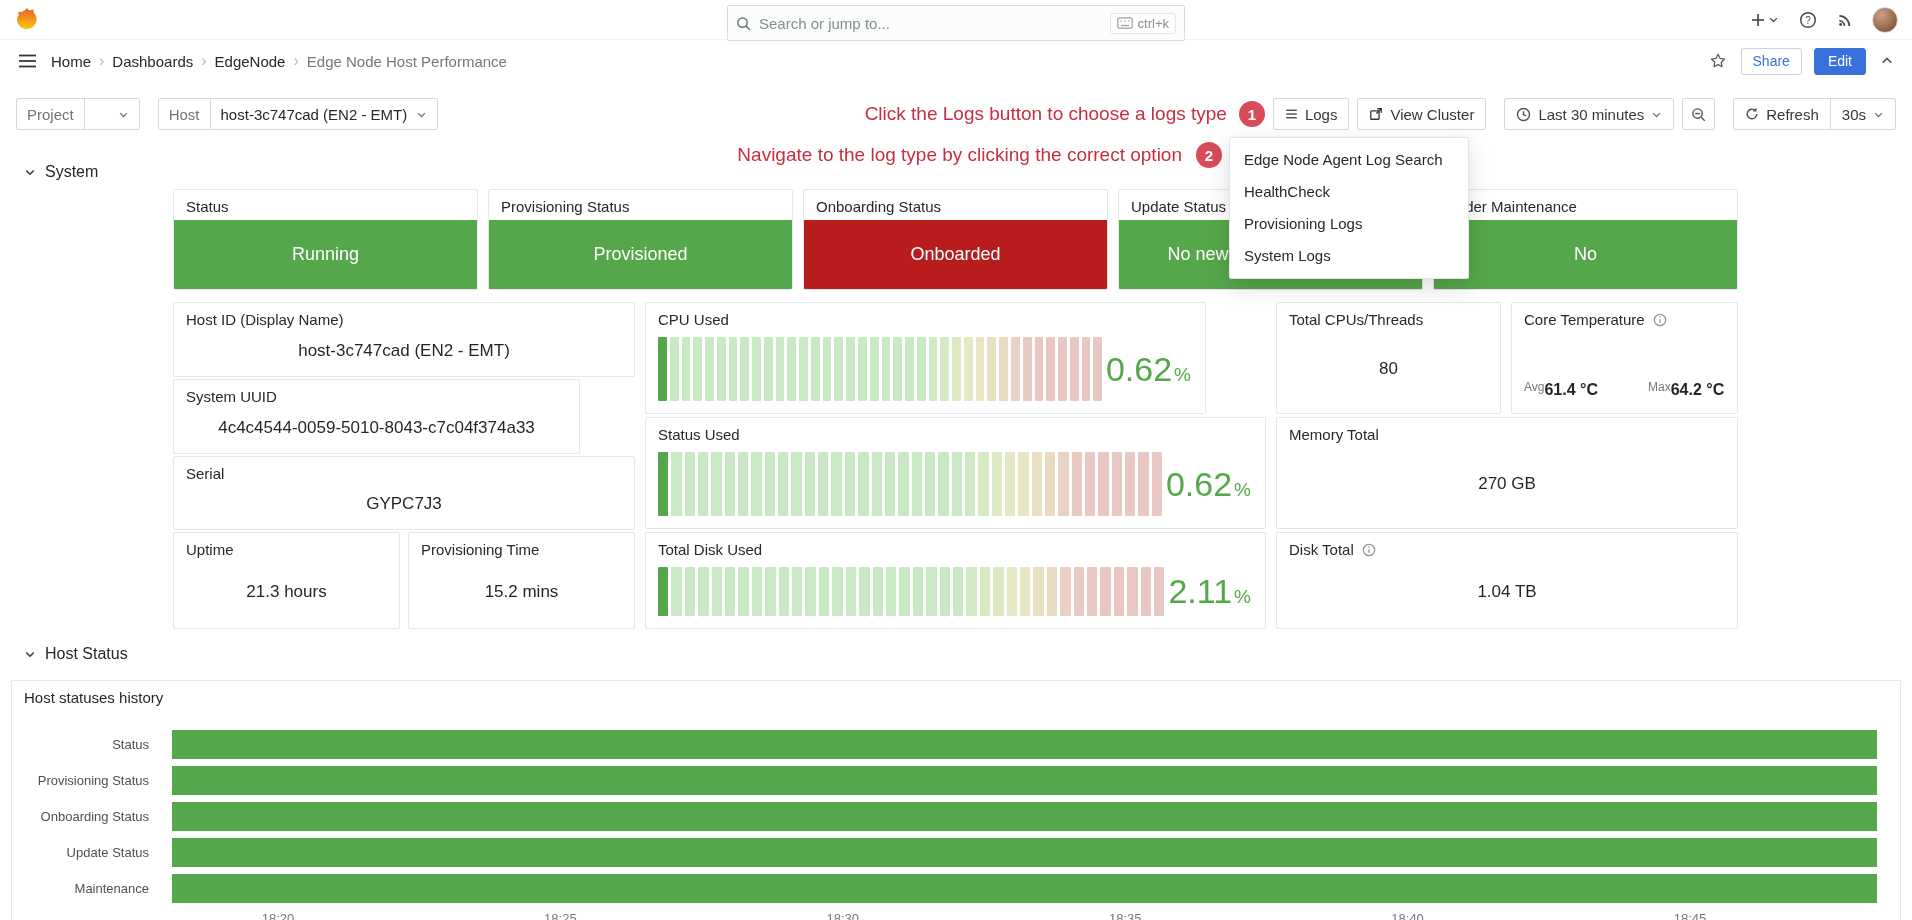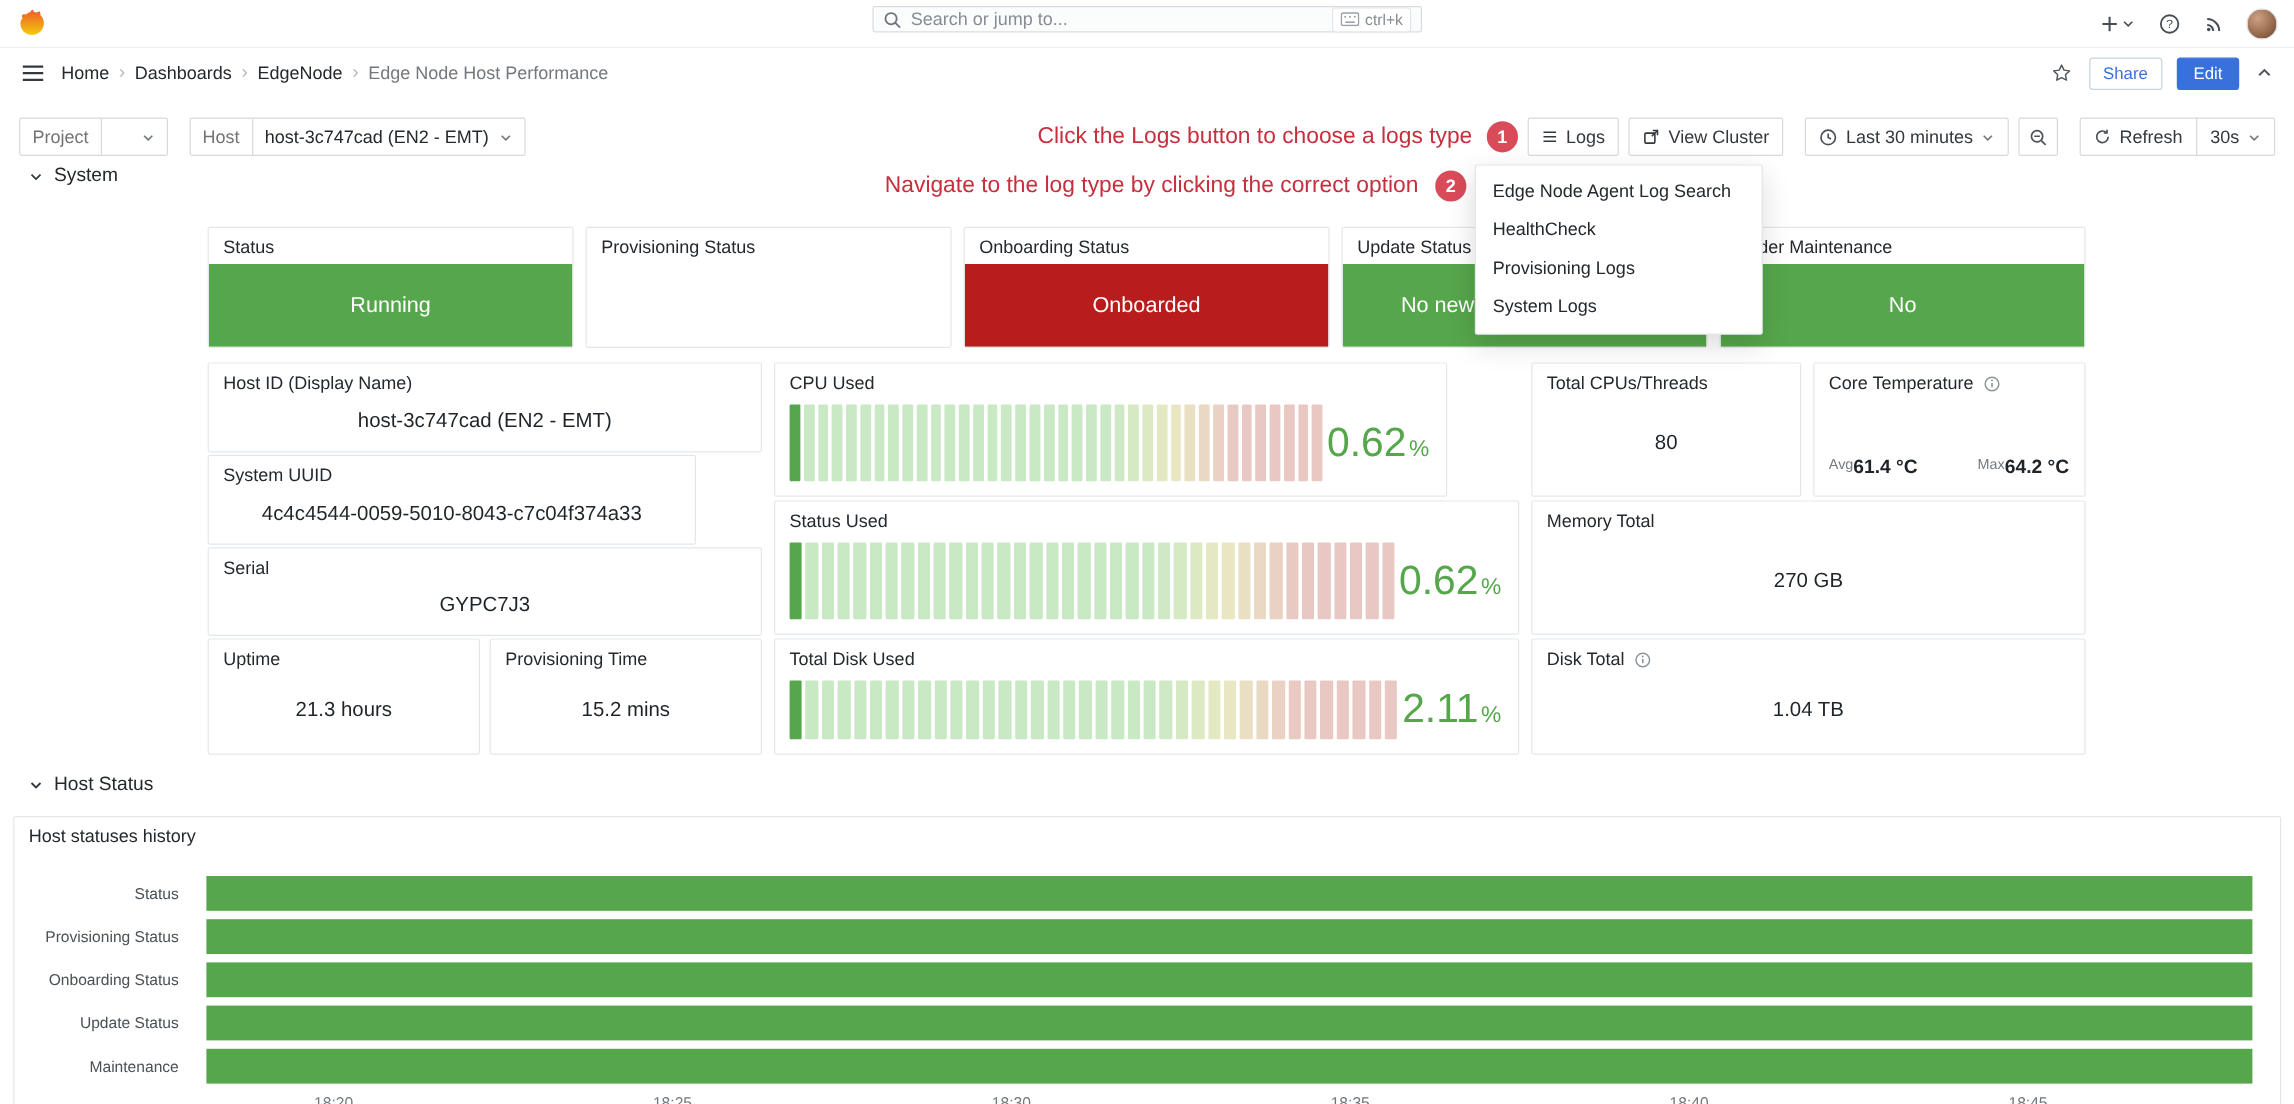"Search or jump to..." .search { height: 22px -> 36px }
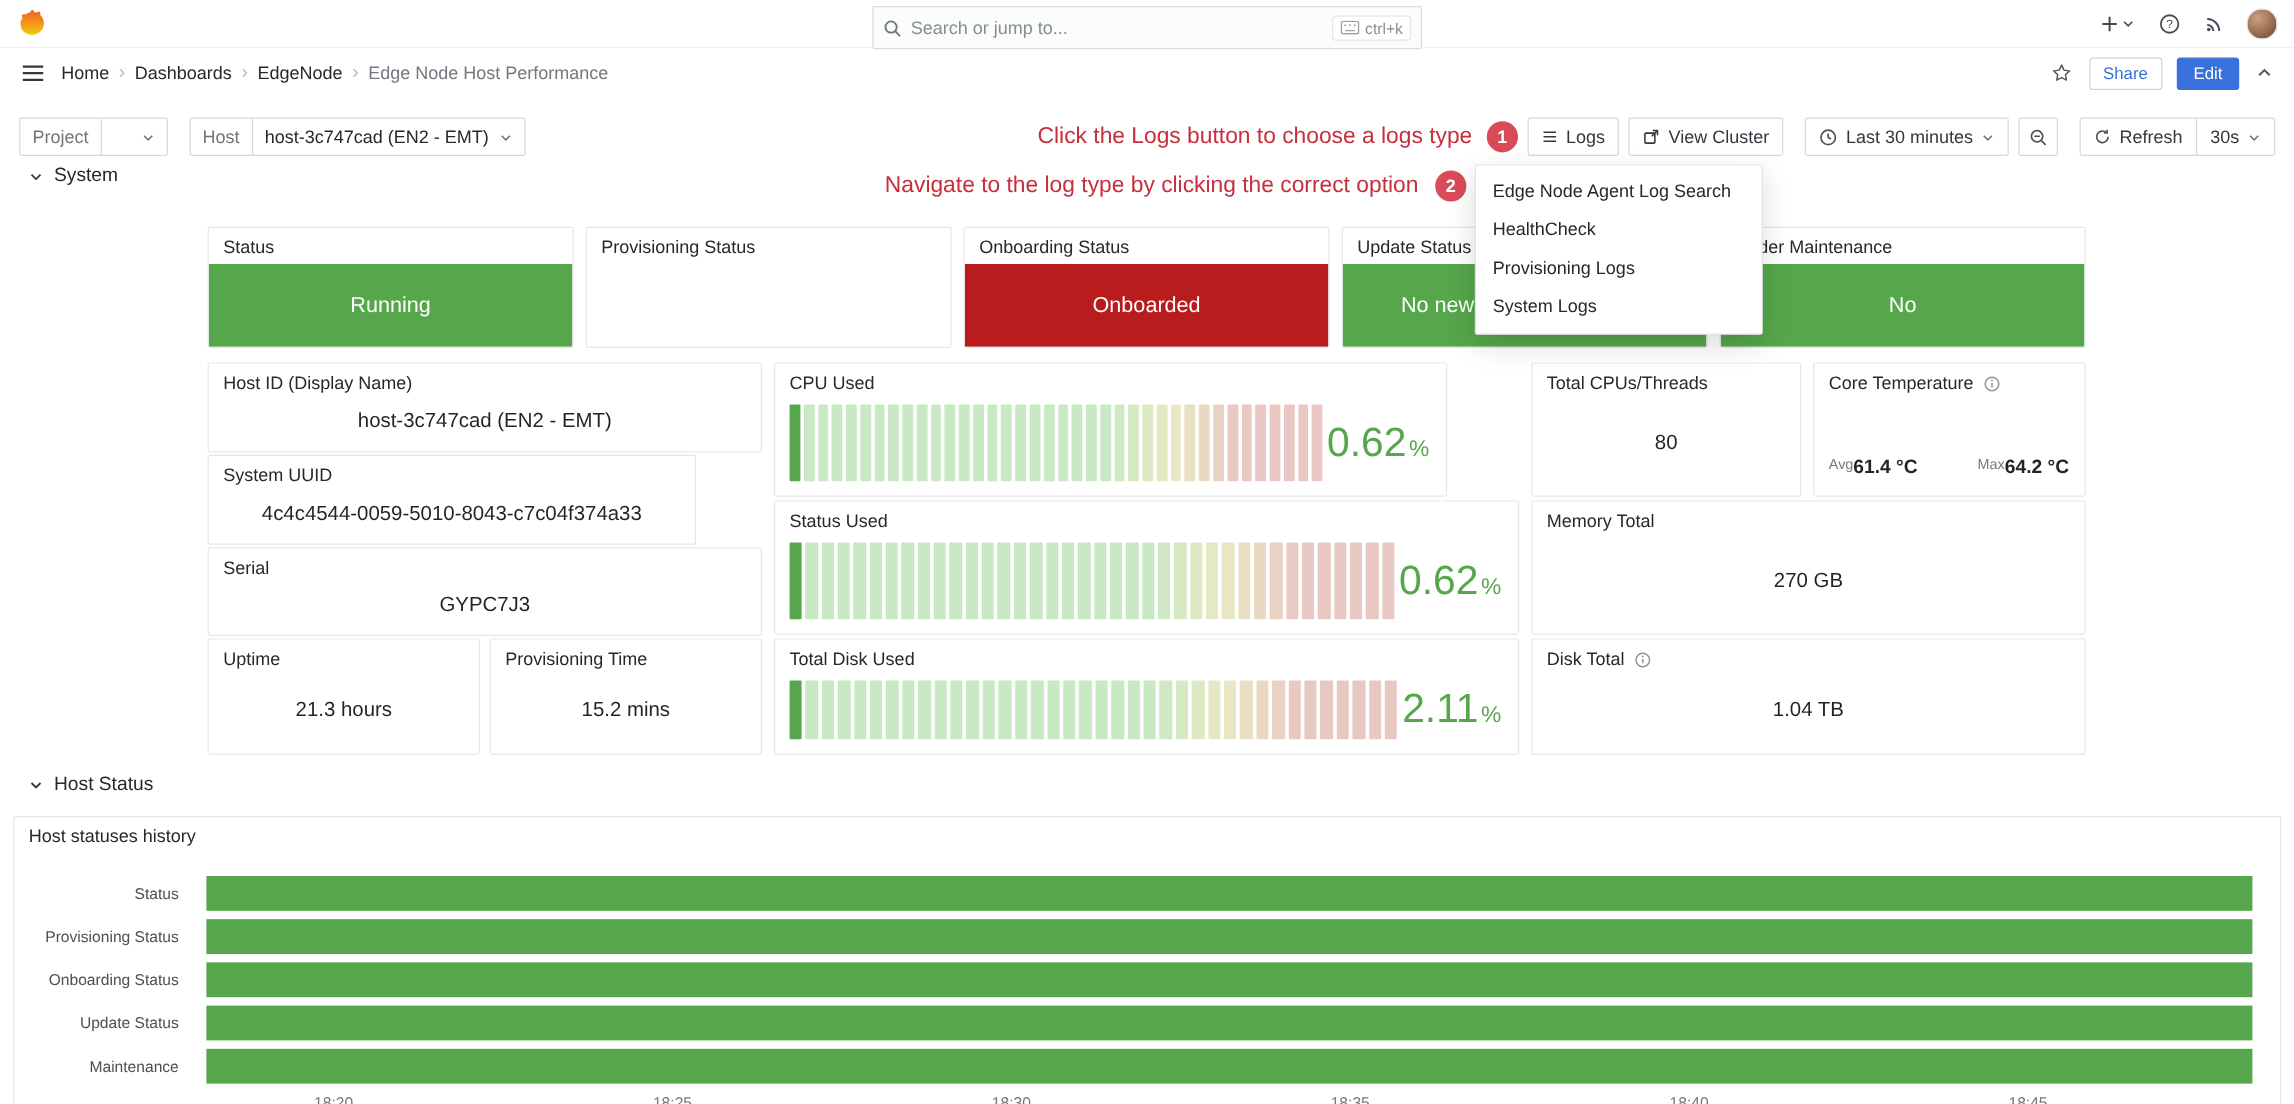"System" .sec-system { top: 2px -> 27px }
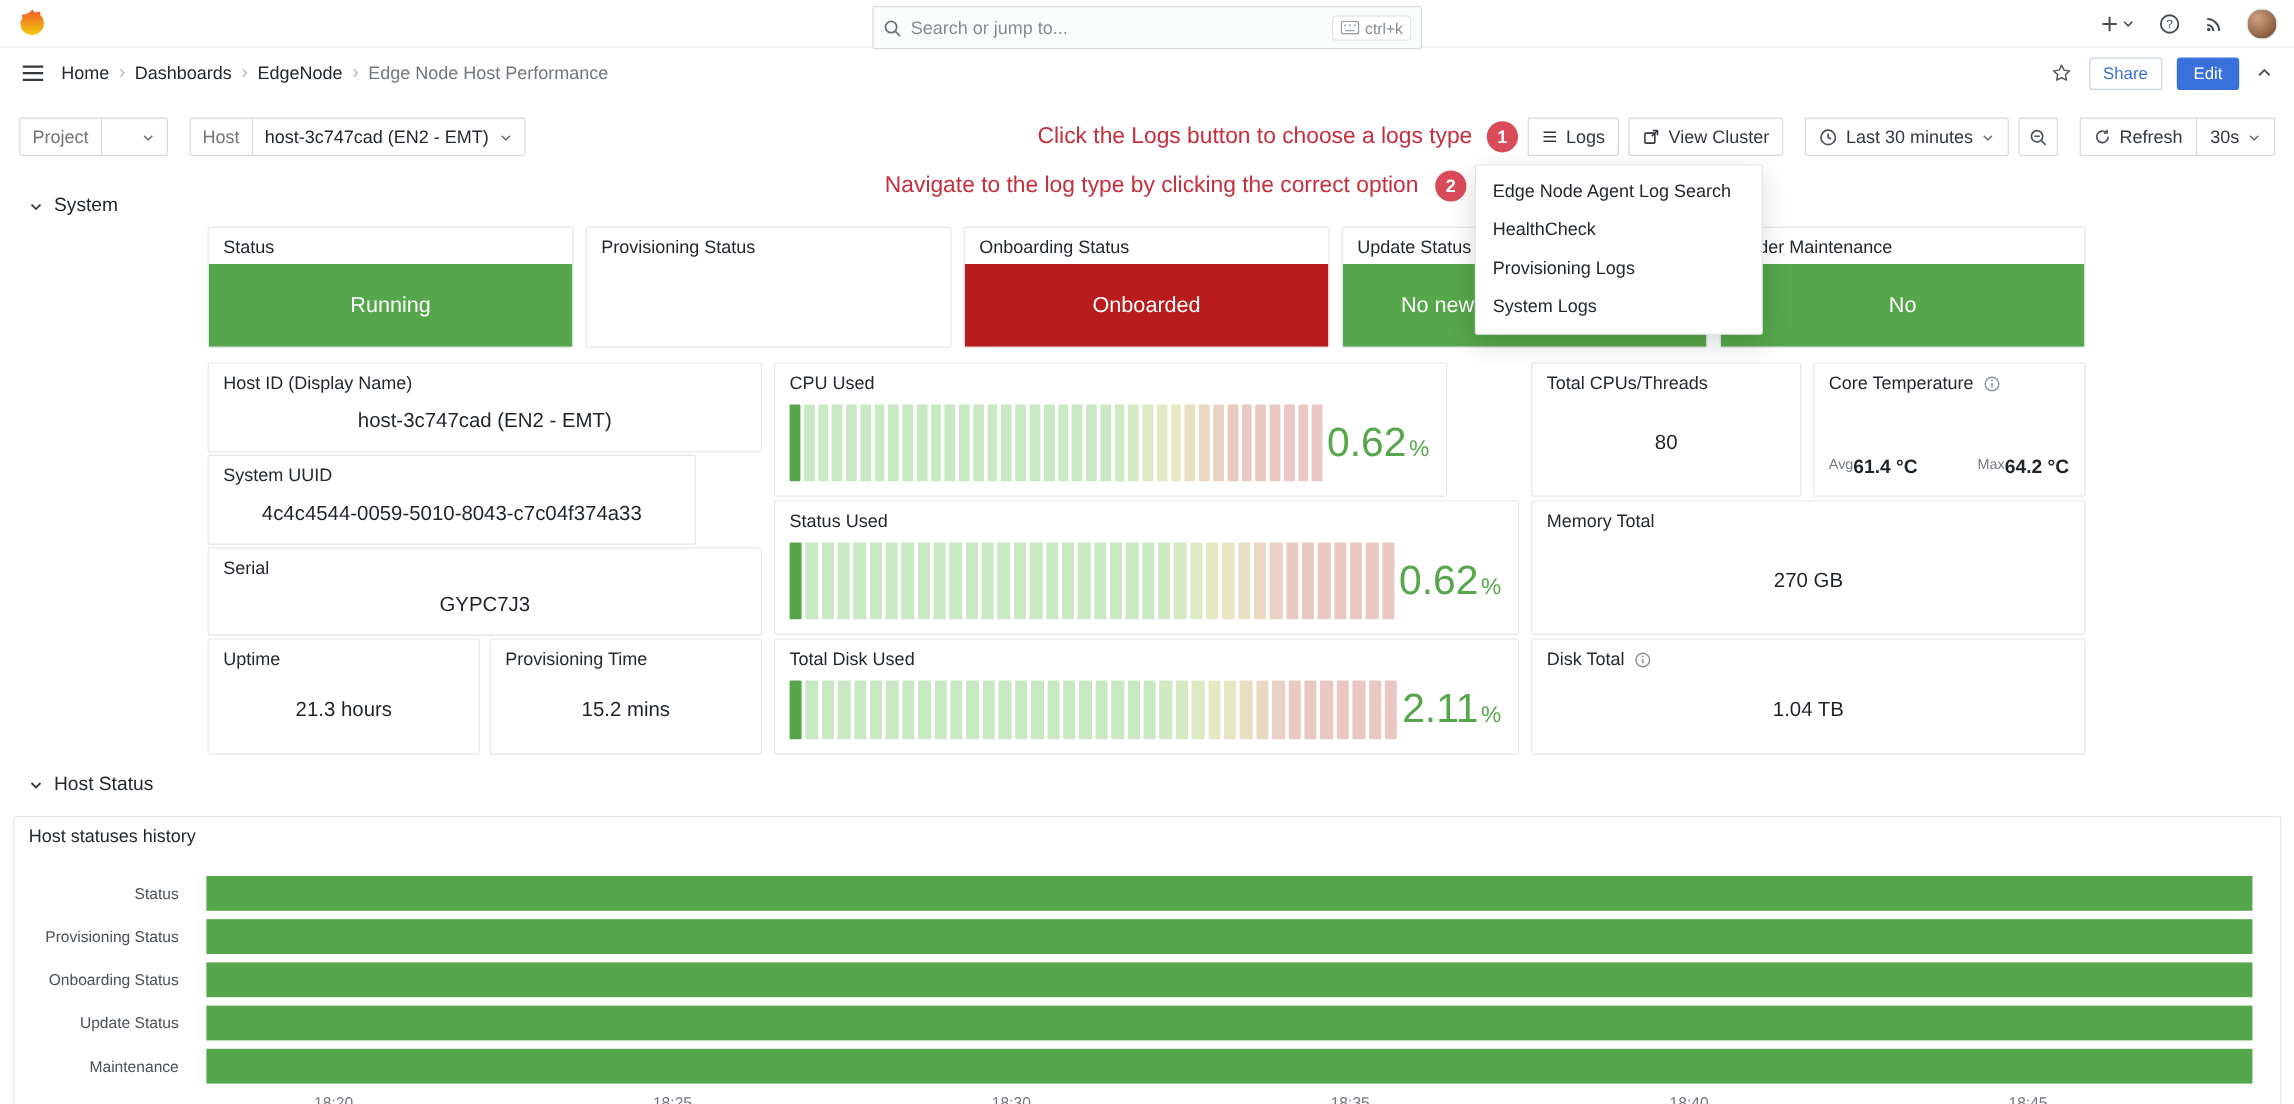"Provisioned" div.stat-fill { html: none -> <div>Provisioned</div> }
